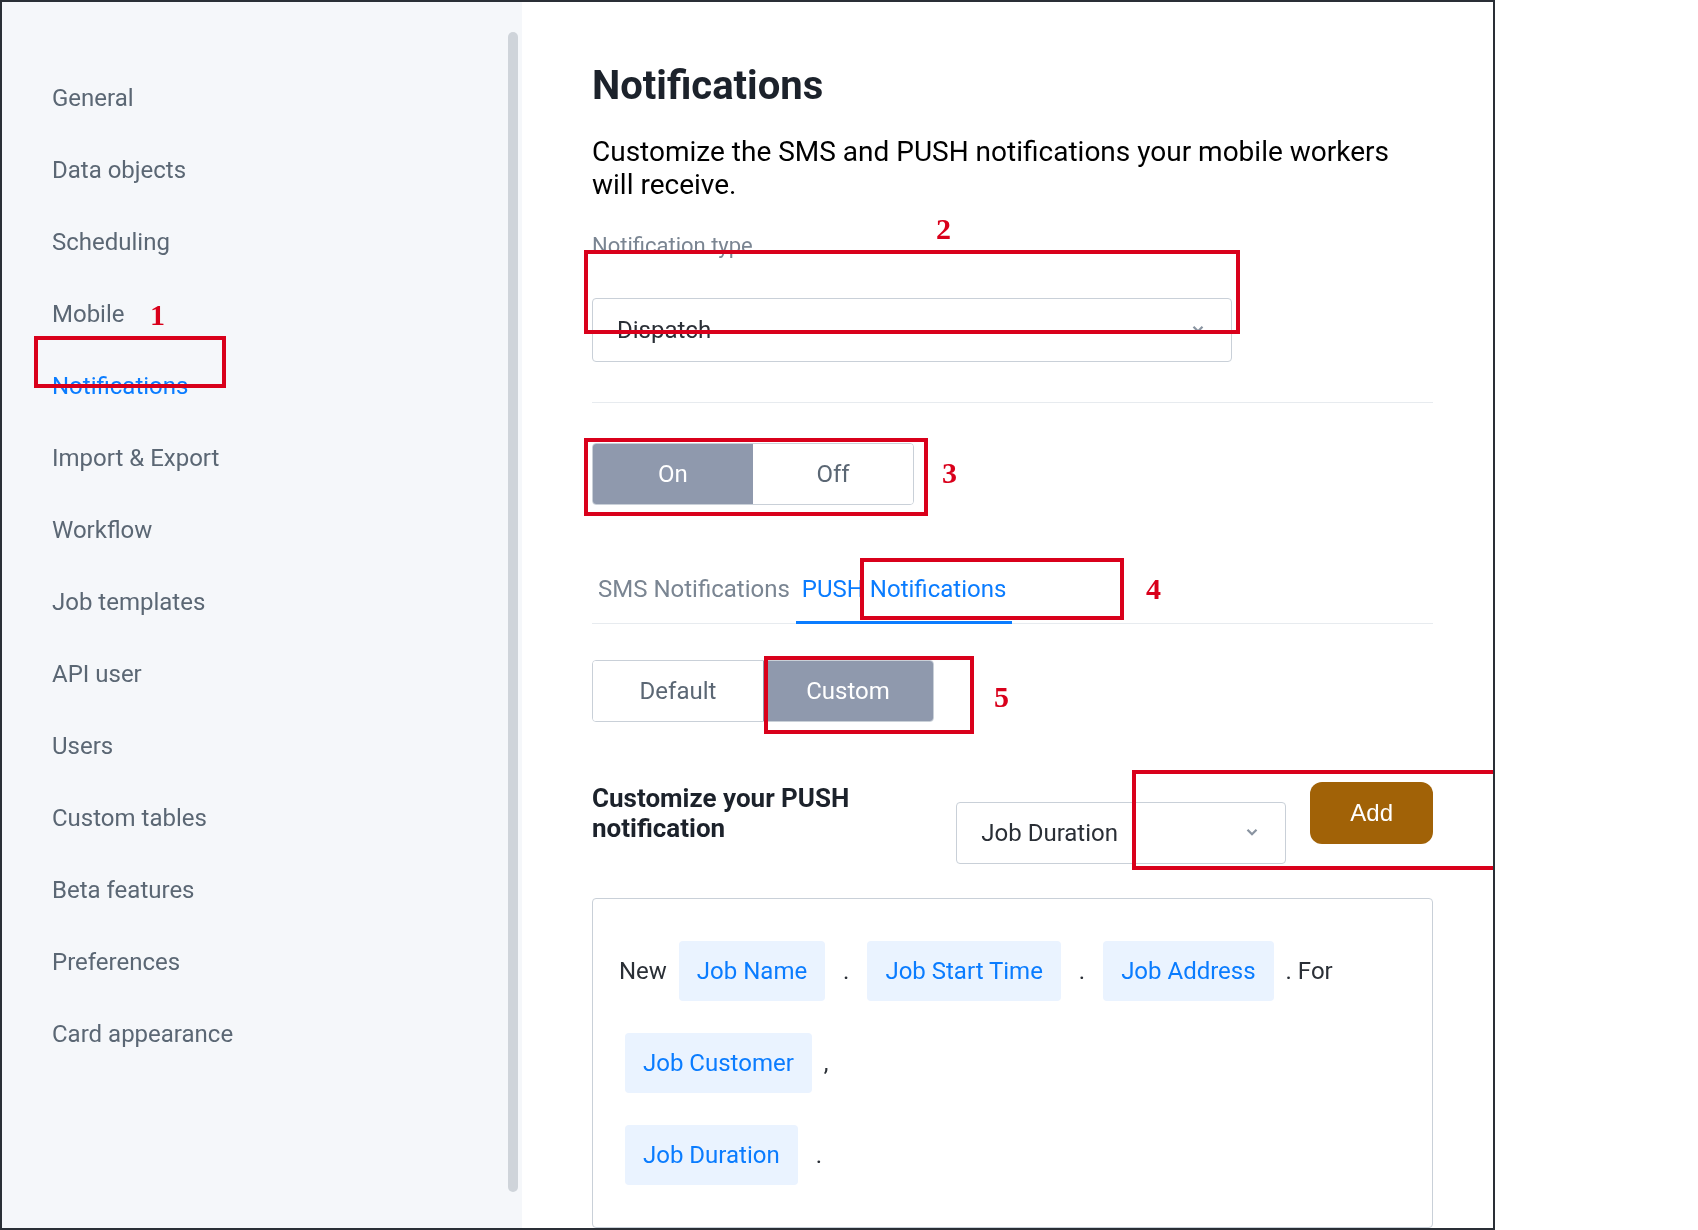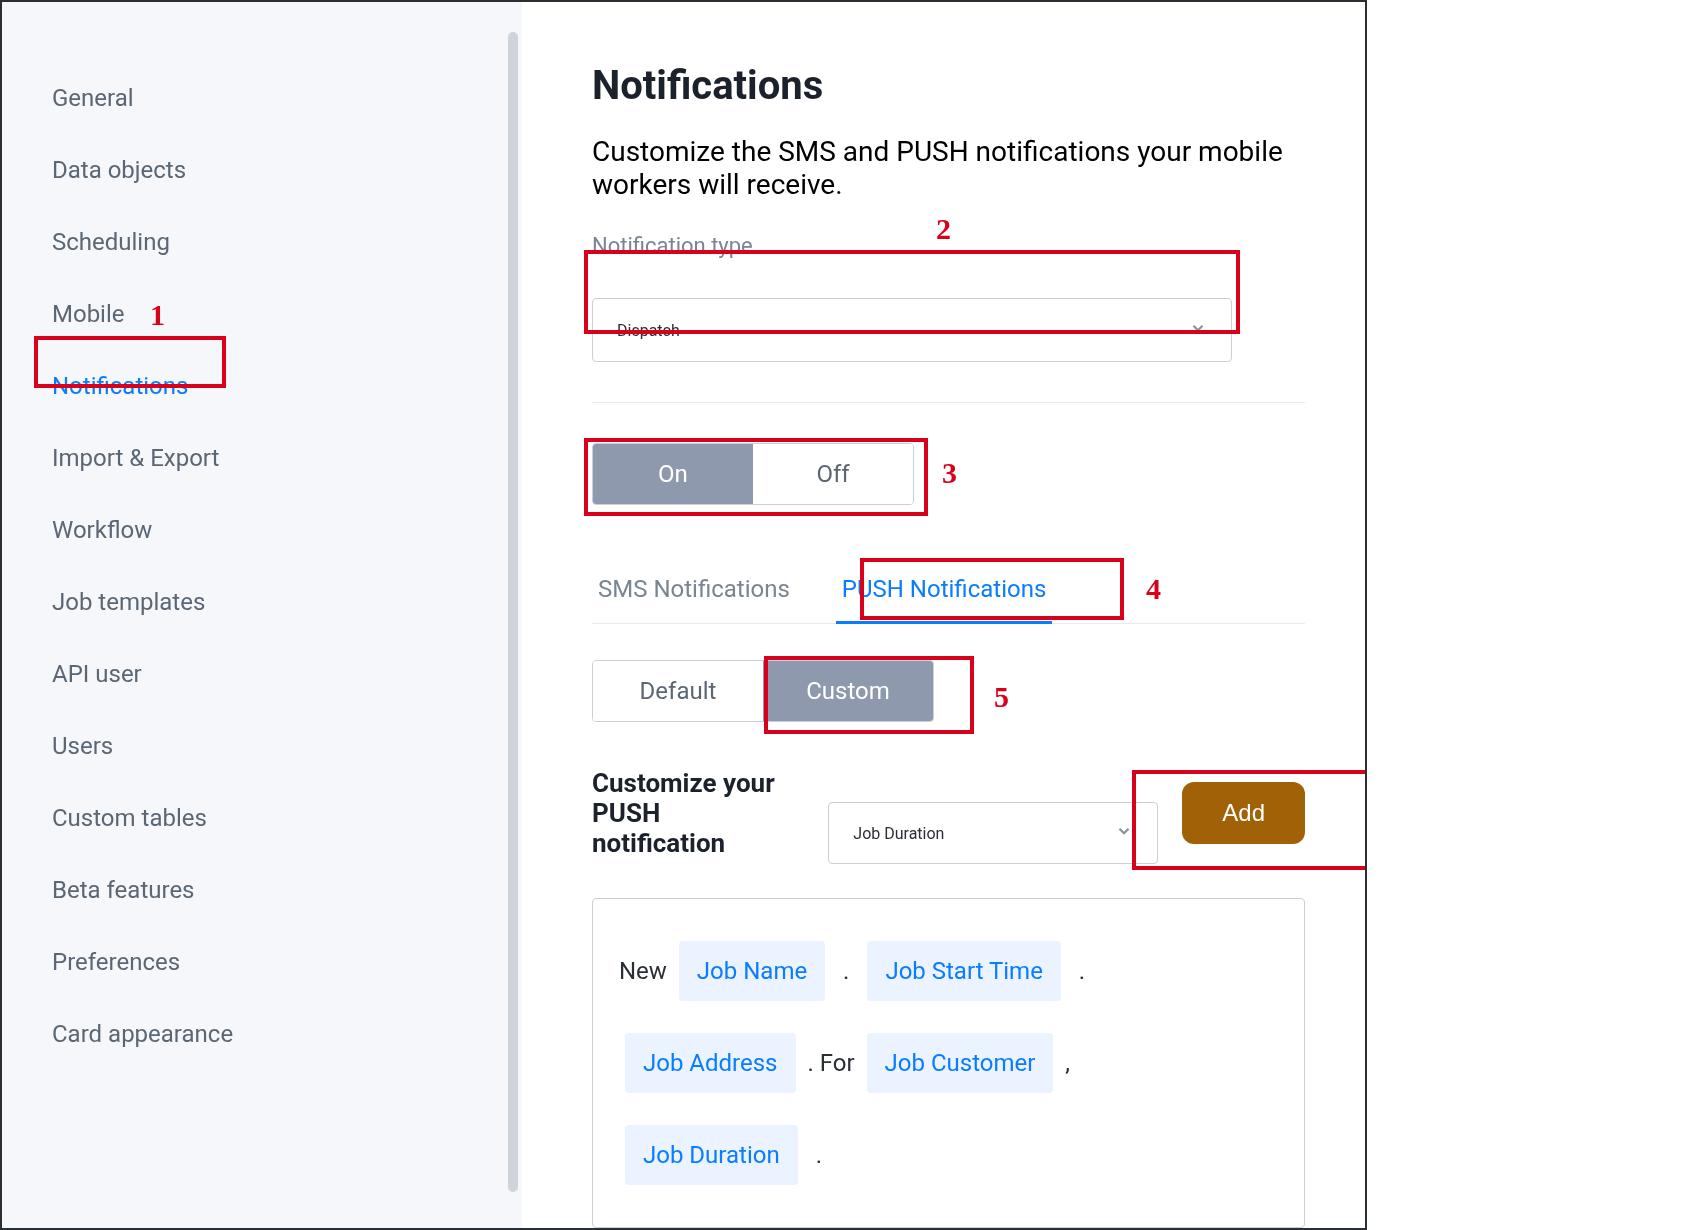"General" .frame { width: 1367px -> 1495px }
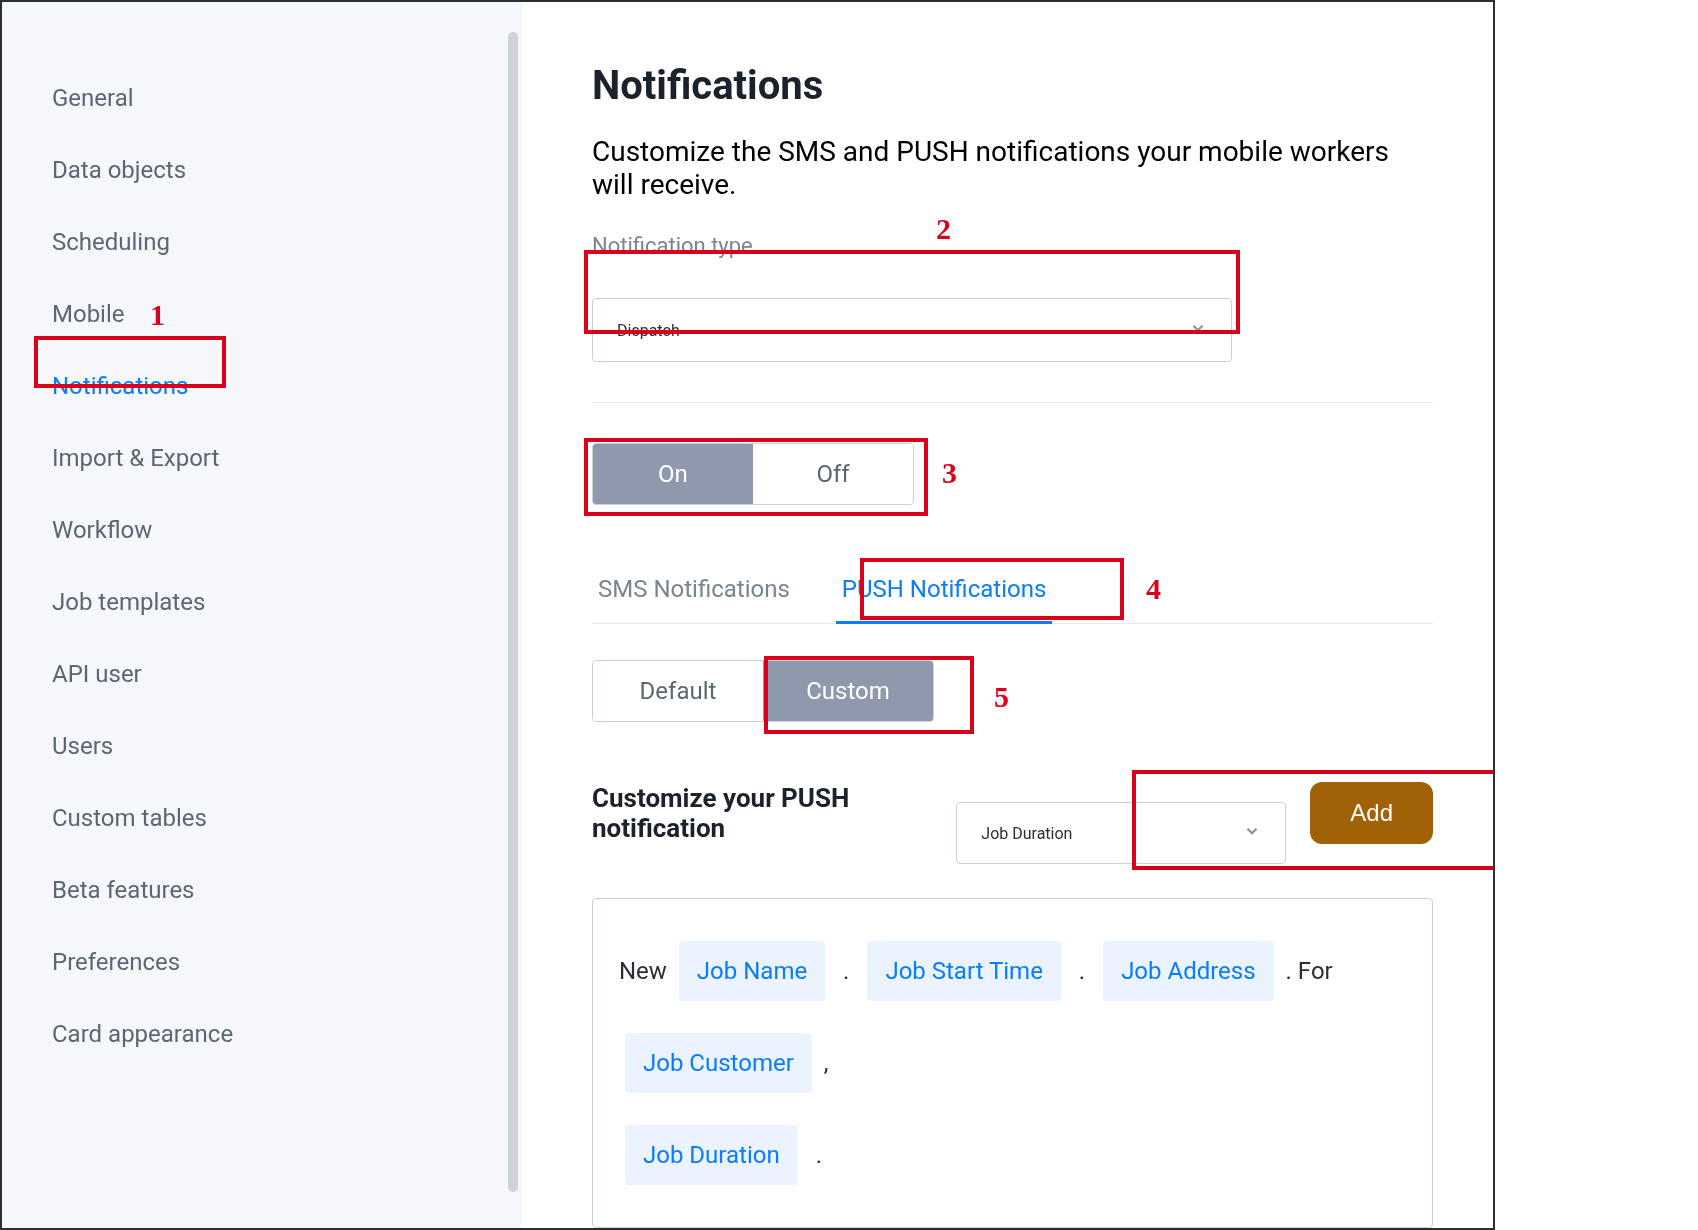"Dispatch" .select { font-size: 16px -> 24px }
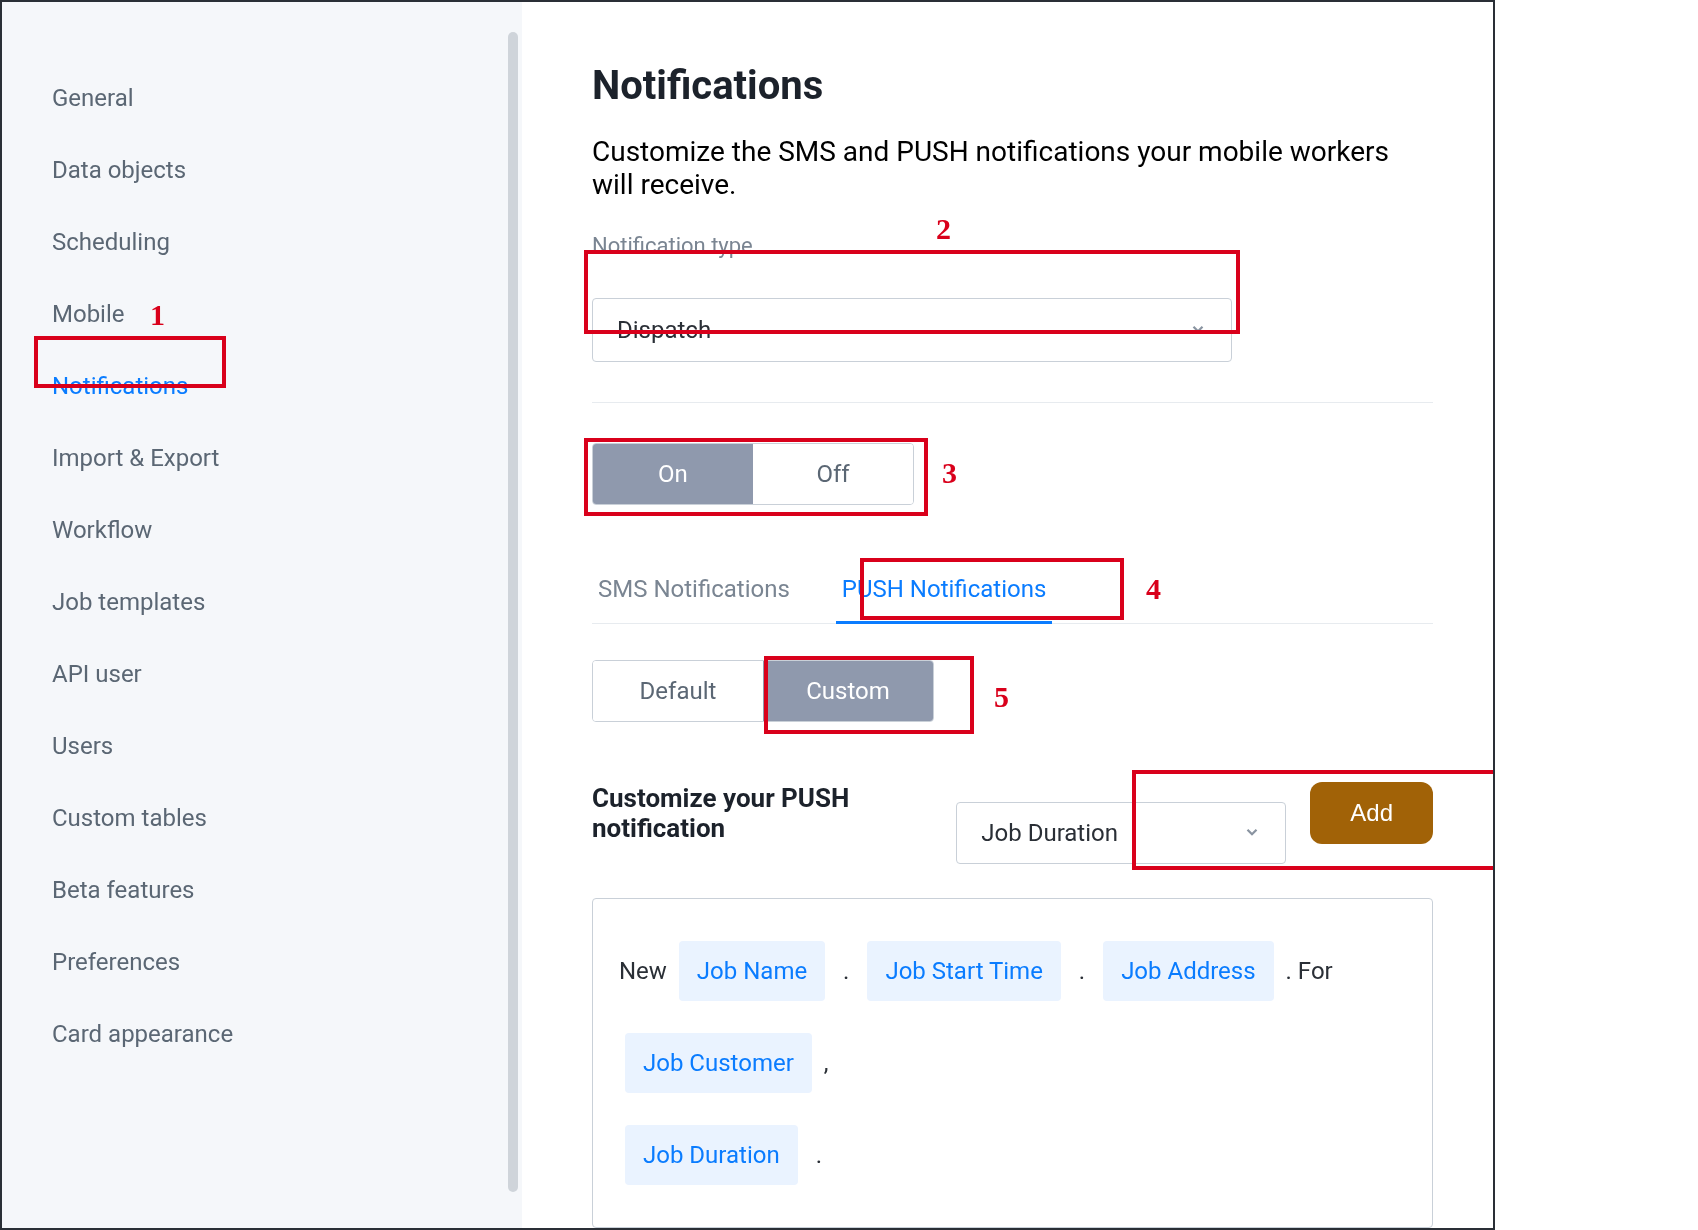"SMS Notifications" .tabs { gap: 40px -> none }
